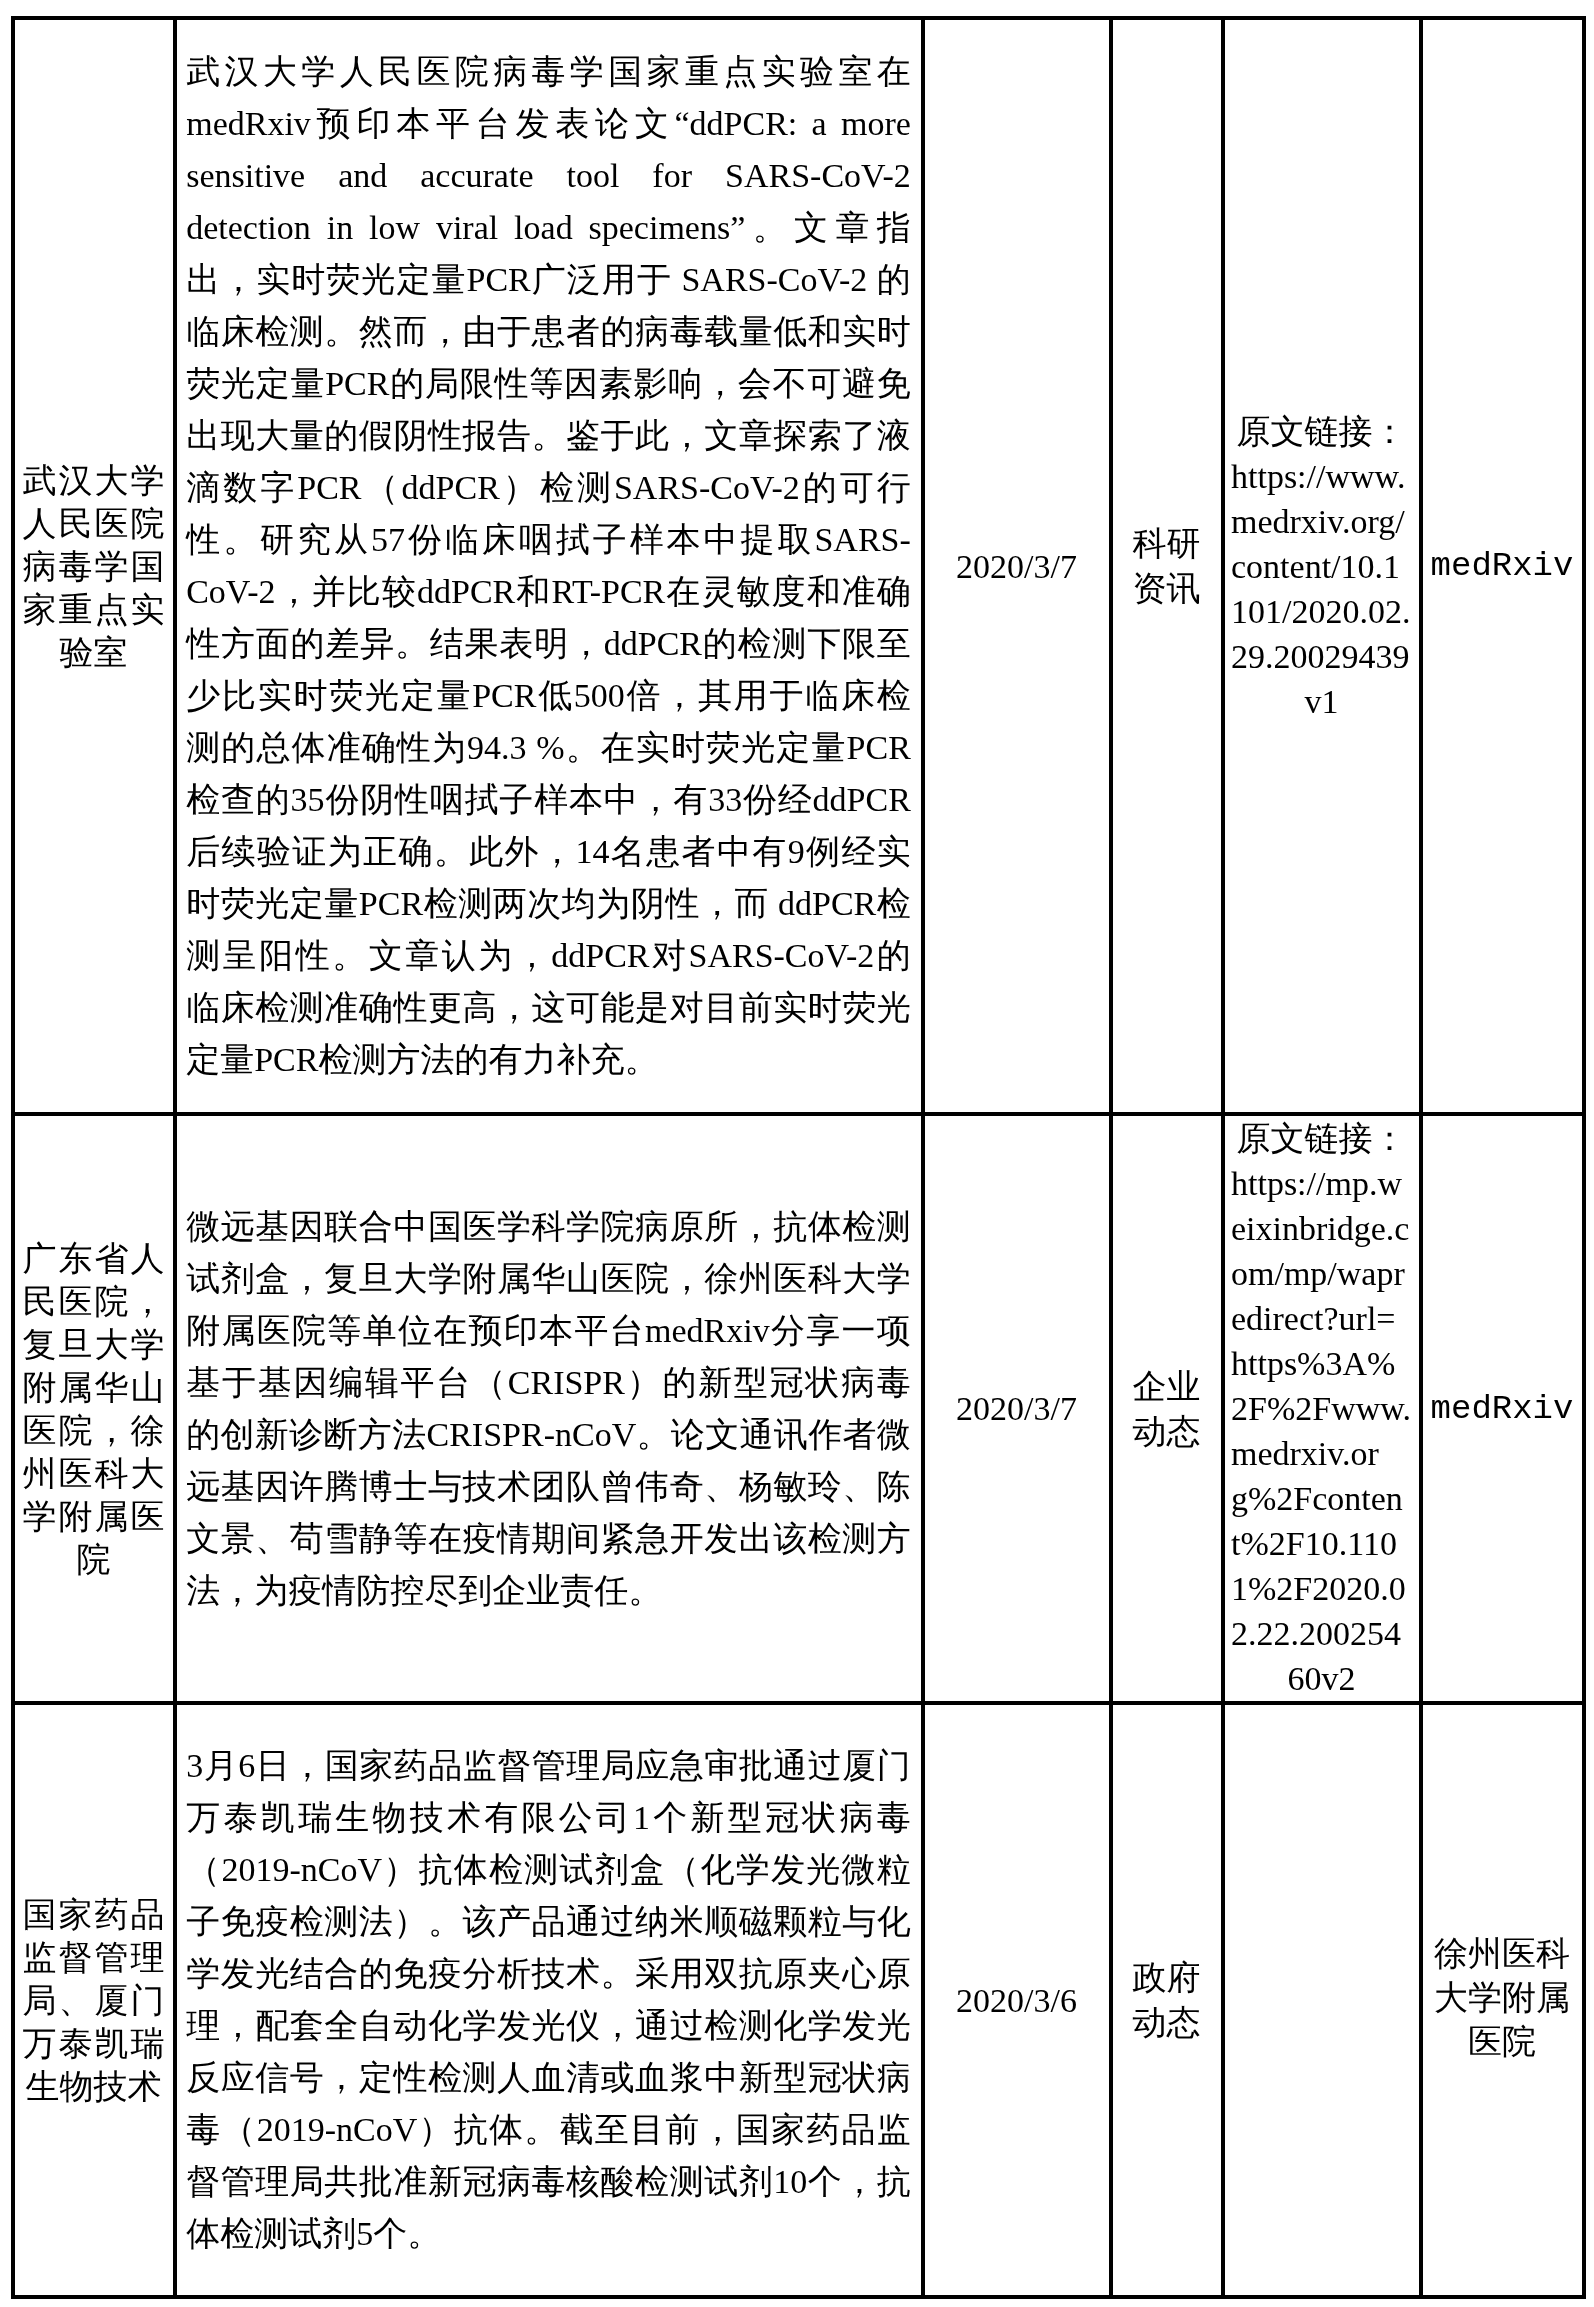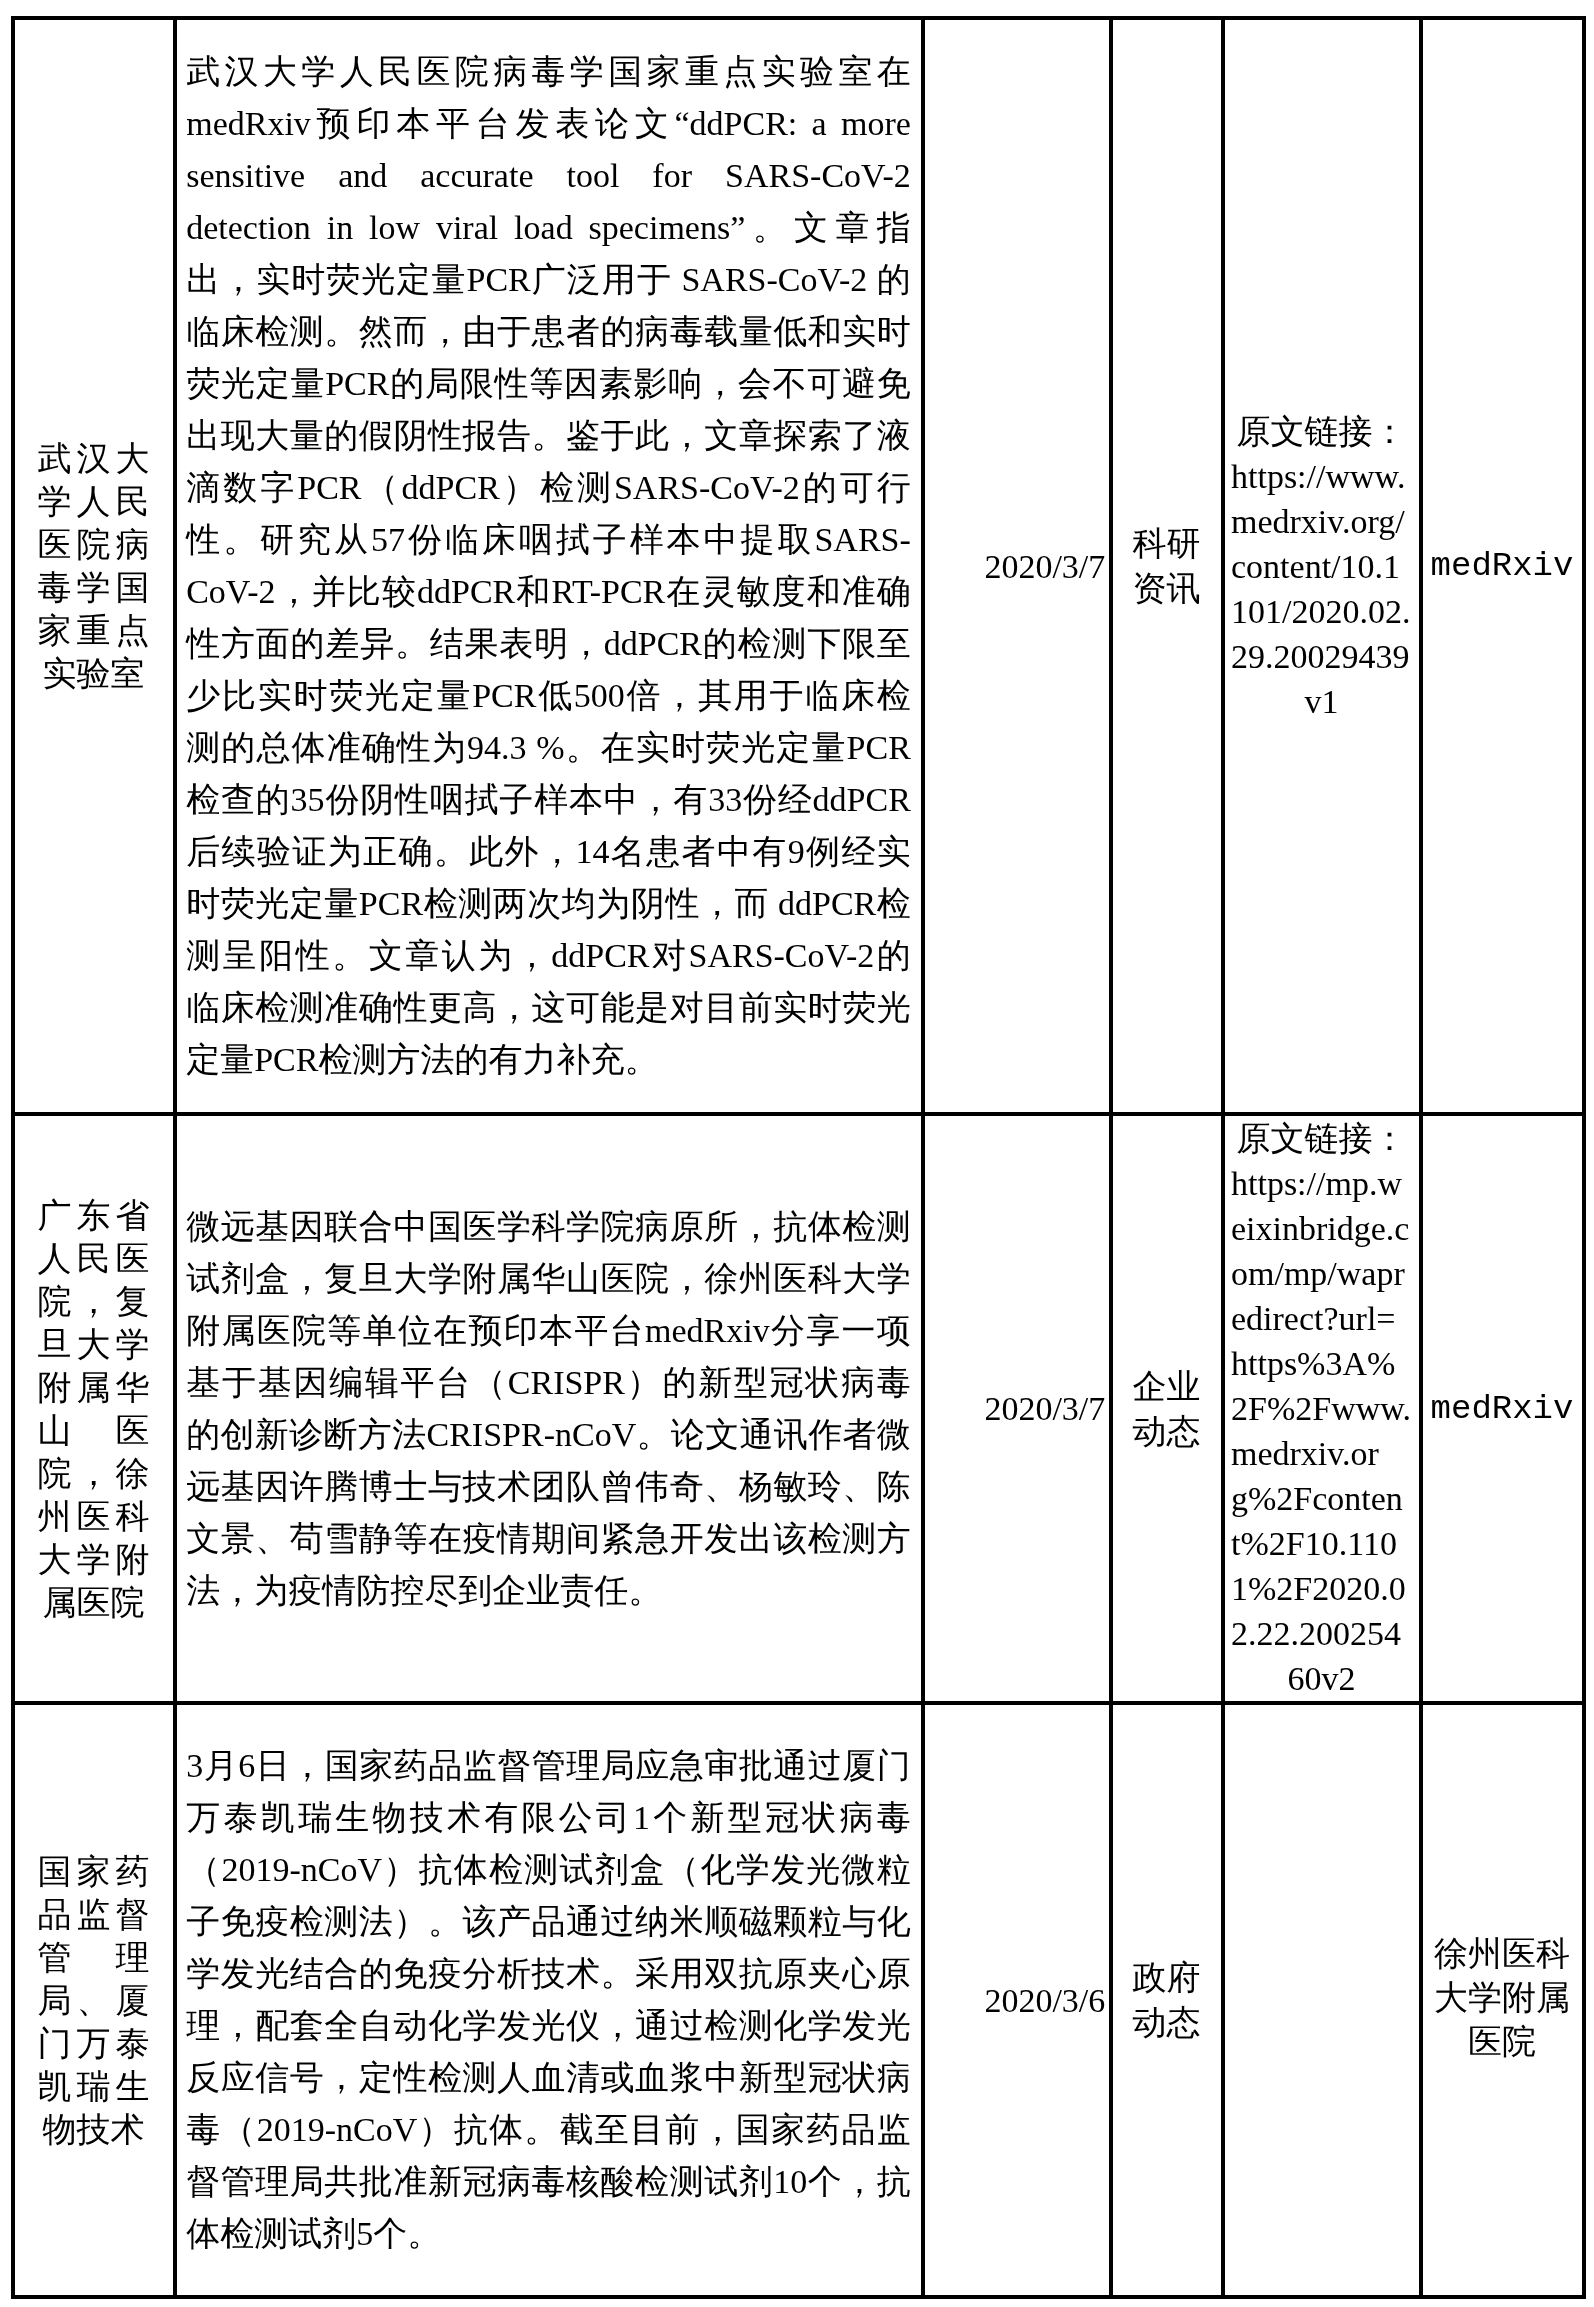"武汉大学人民医院病毒学国家重点实验室" td.cell-org { padding: 0 23px -> 0 8px }
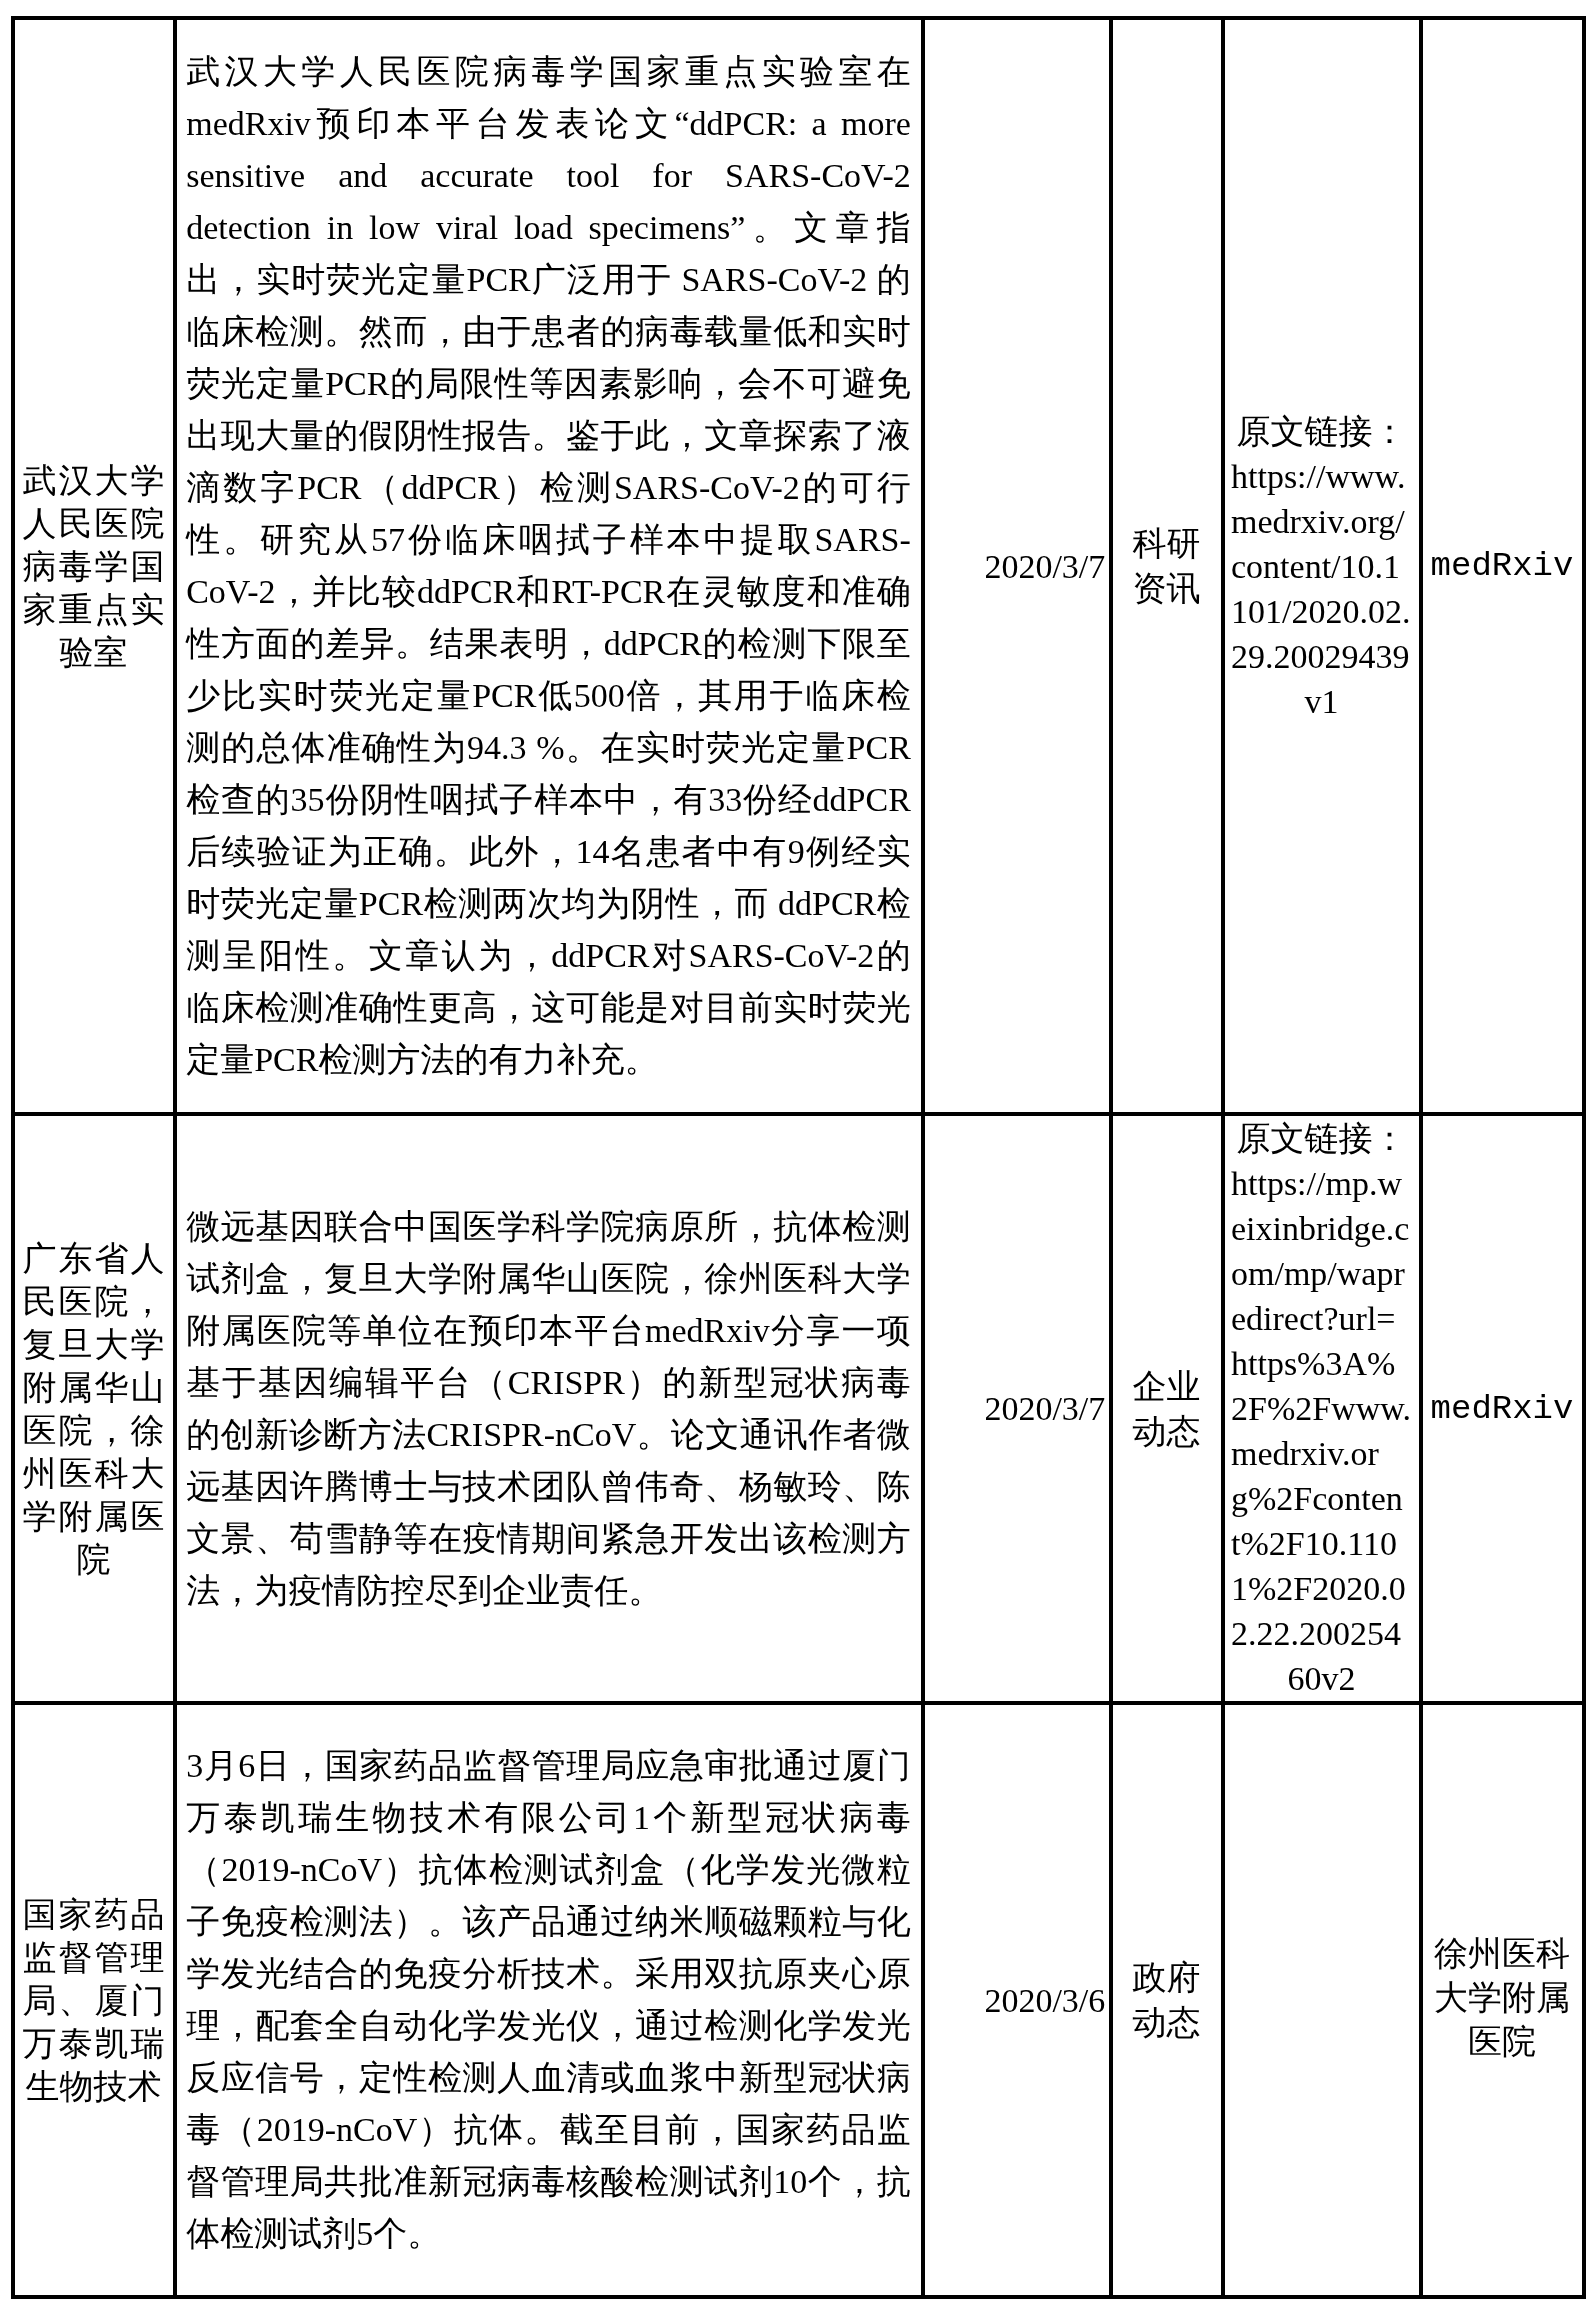"2020/3/7" td.cell-date { text-align: right -> center }
